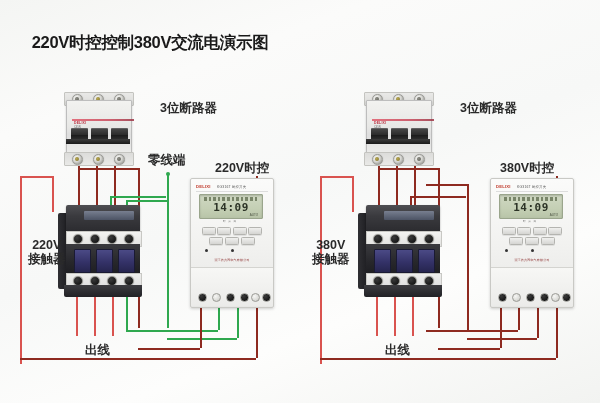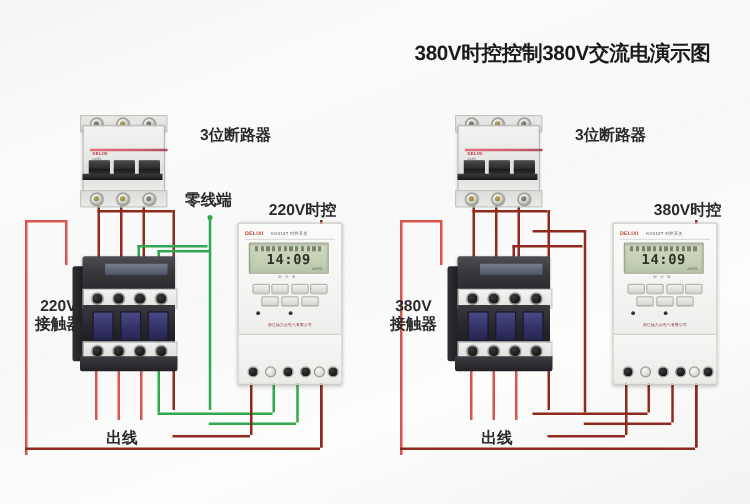"220V时控控制380V交流电演示图" div.title { html: none -> <div>220V时控控制380V交流电演示图</div> }
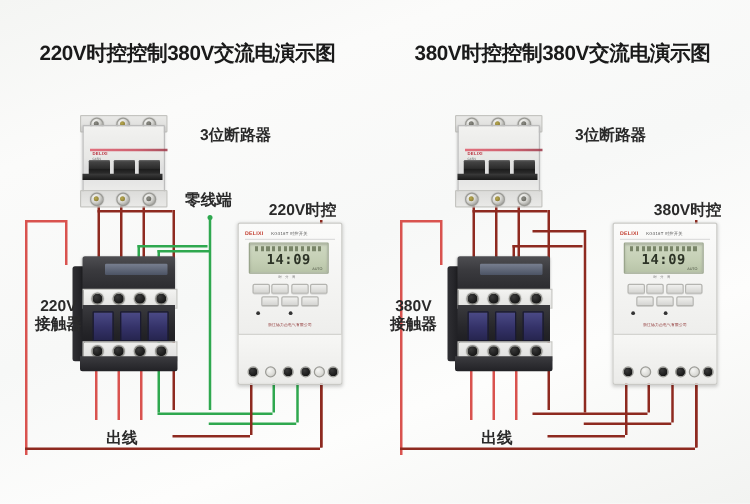"380V时控控制380V交流电演示图" div.title { html: <div>380V时控控制380V交流电演示图</div> -> none }
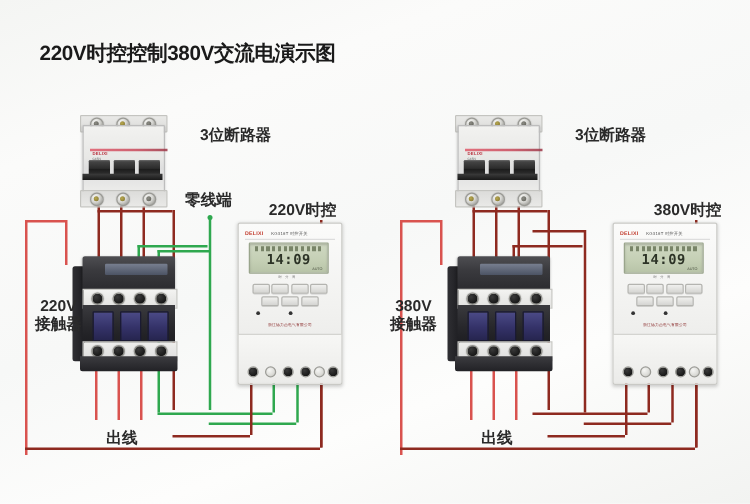"380V时控" div.lbl { left: 223px -> 200px }
